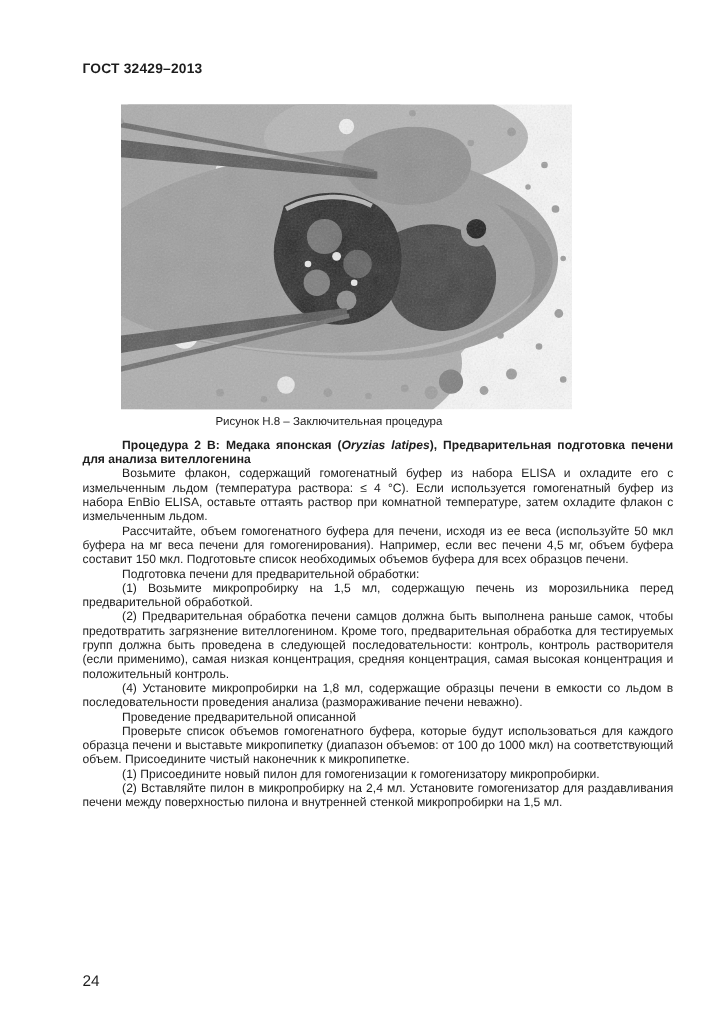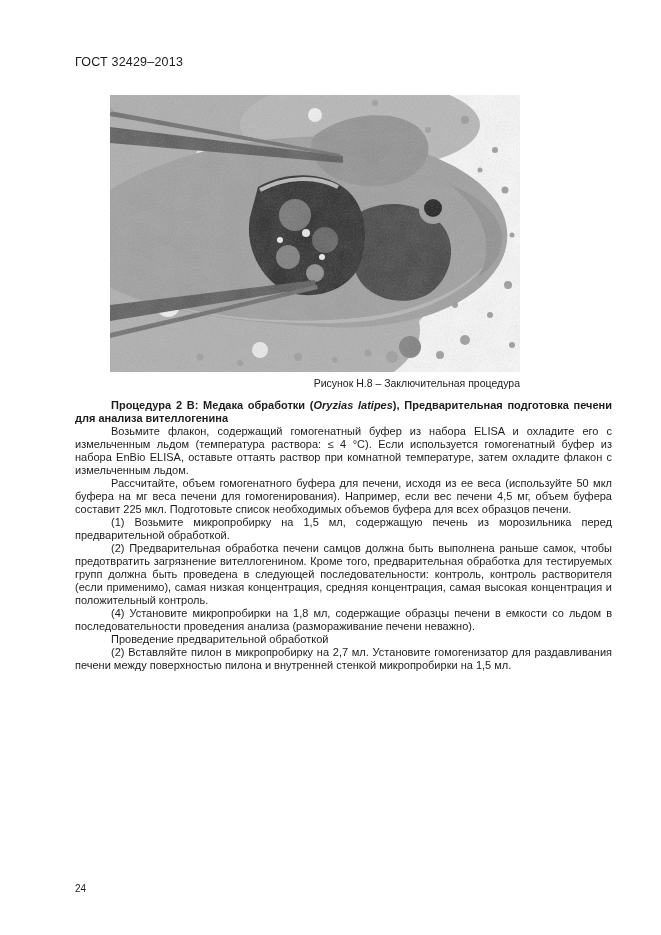"ГОСТ 32429–2013" .doc-header { font-weight: normal -> bold }
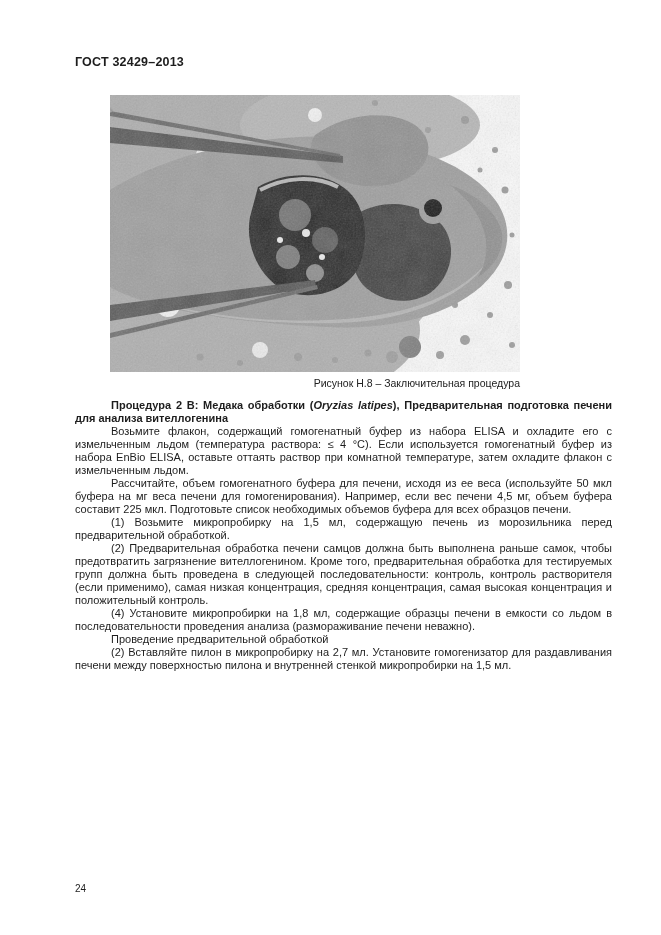"Рисунок Н.8 – Заключительная процедура" .figure-caption { left: 110px -> 94px; text-align: right -> center }
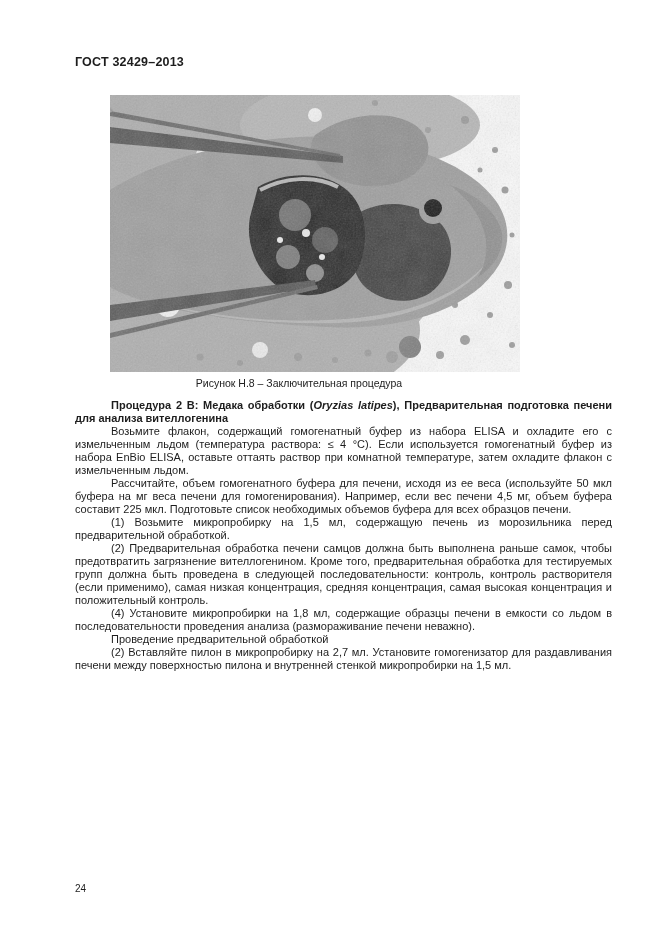"Медака обработки (" span { text: обработки -> японская }
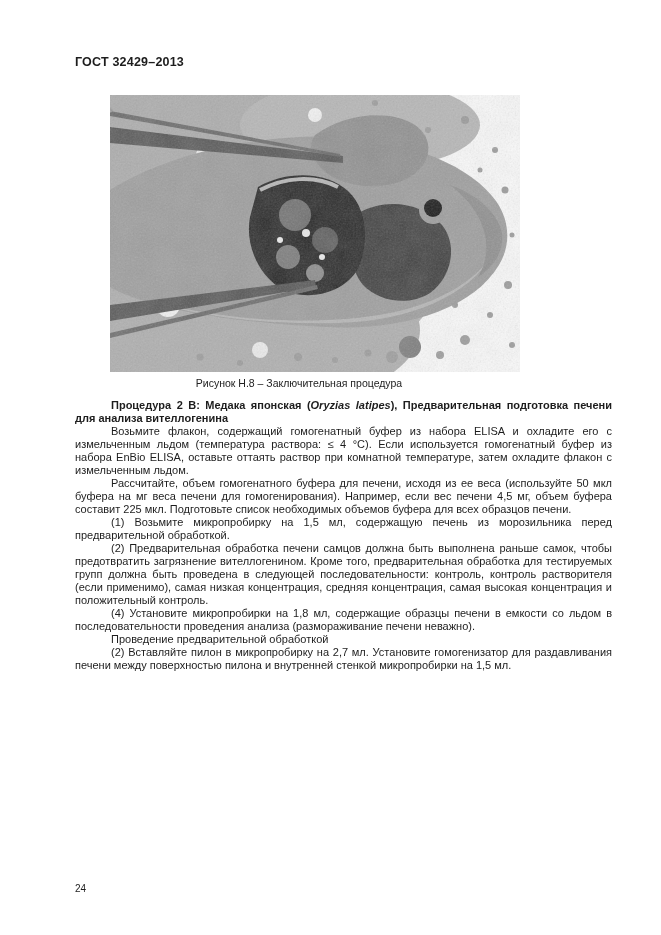"Рассчитайте, объем гомогенатного буфера" p { text: 225 -> 150 }
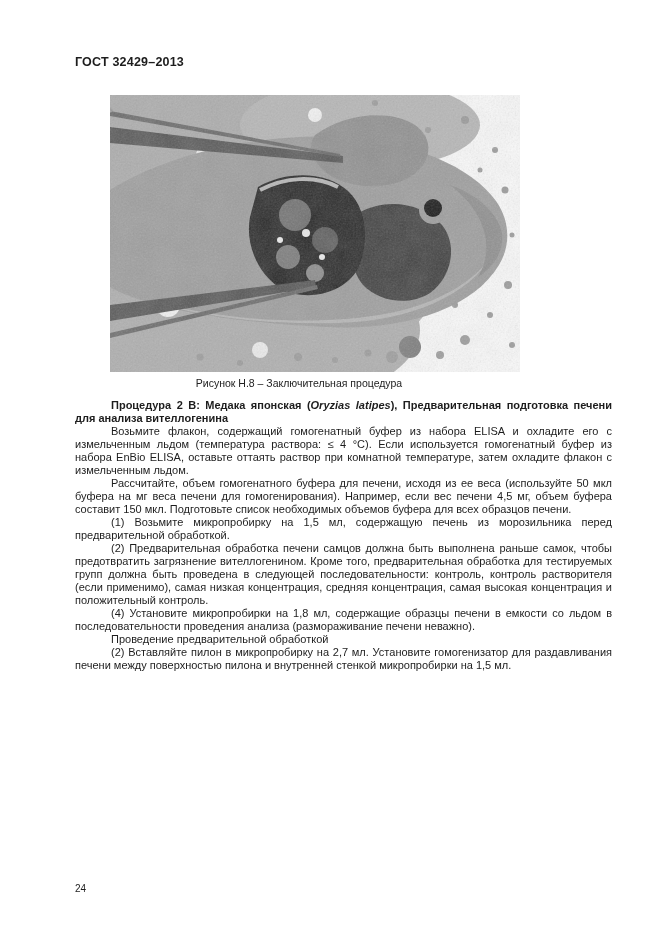"Подготовка печени для предварительной" p { html: none -> <p>Подготовка печени для предварительной обработки:</p> }
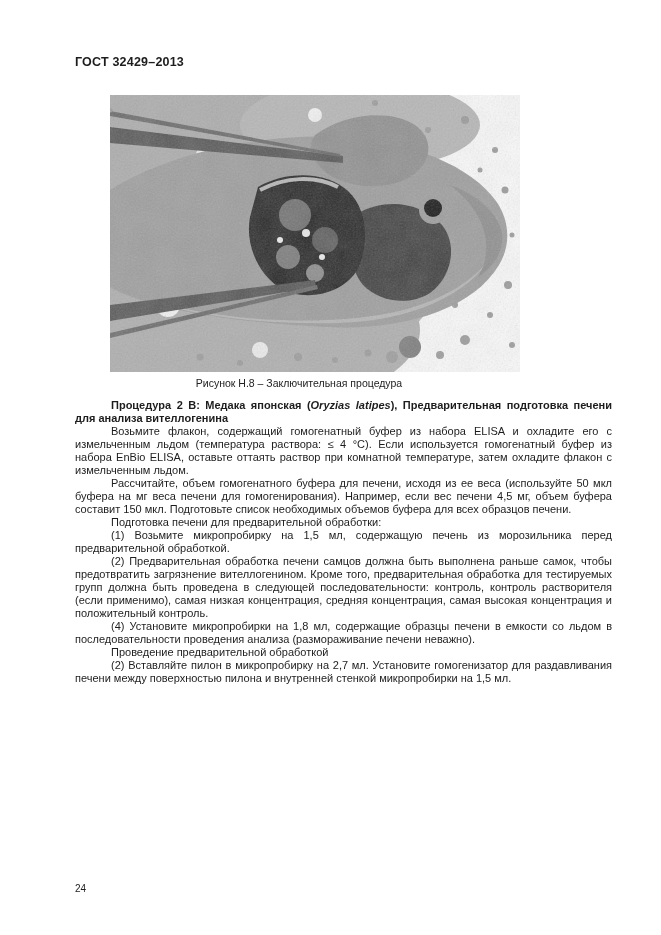"Проведение предварительной обработкой" p { text: обработкой -> описанной }
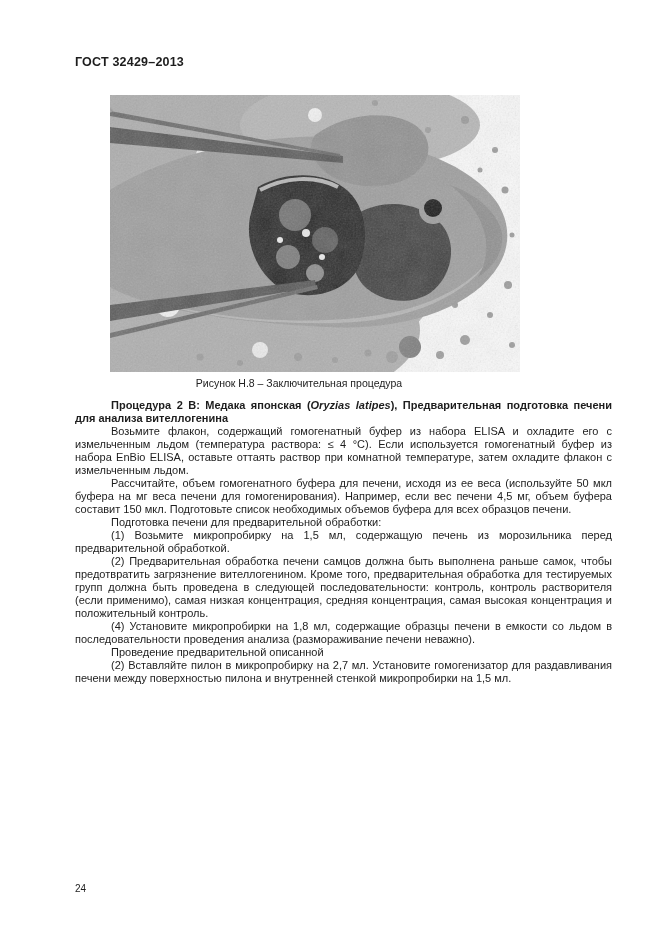"Проверьте список объемов гомогенатного" p { html: none -> <p>Проверьте список объемов гомогенатного буфера, которые будут использоваться для каждого образца печени и выставьте микропипетку (диапазон объемов: от 100 до 1000 мкл) на соответствующий объем. Присоедините чистый наконечник к микропипетке.</p> }
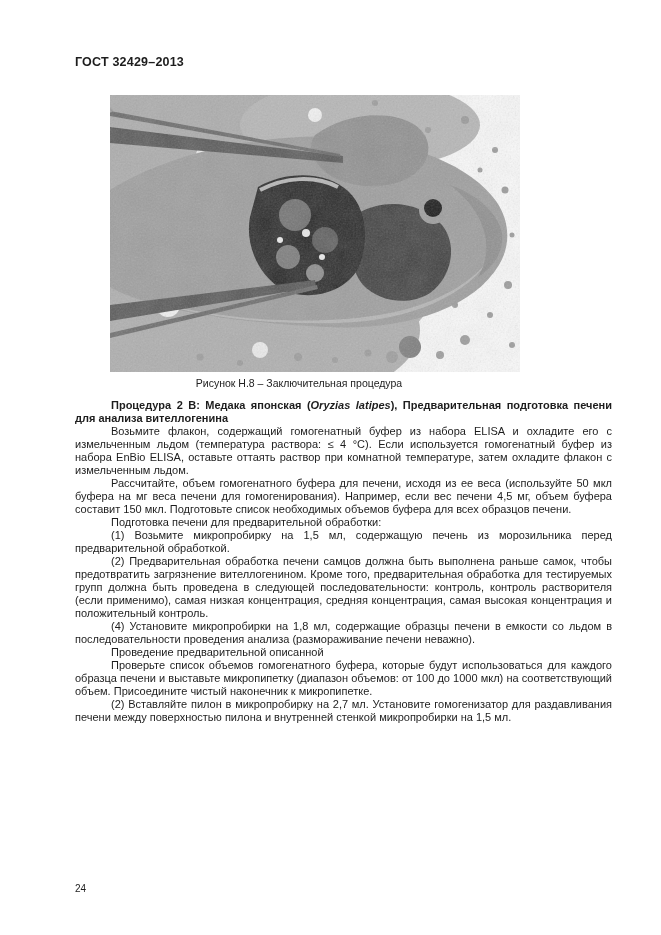"(1) Присоедините новый пилон для" p { html: none -> <p>(1) Присоедините новый пилон для гомогенизации к гомогенизатору микропробирки.</p> }
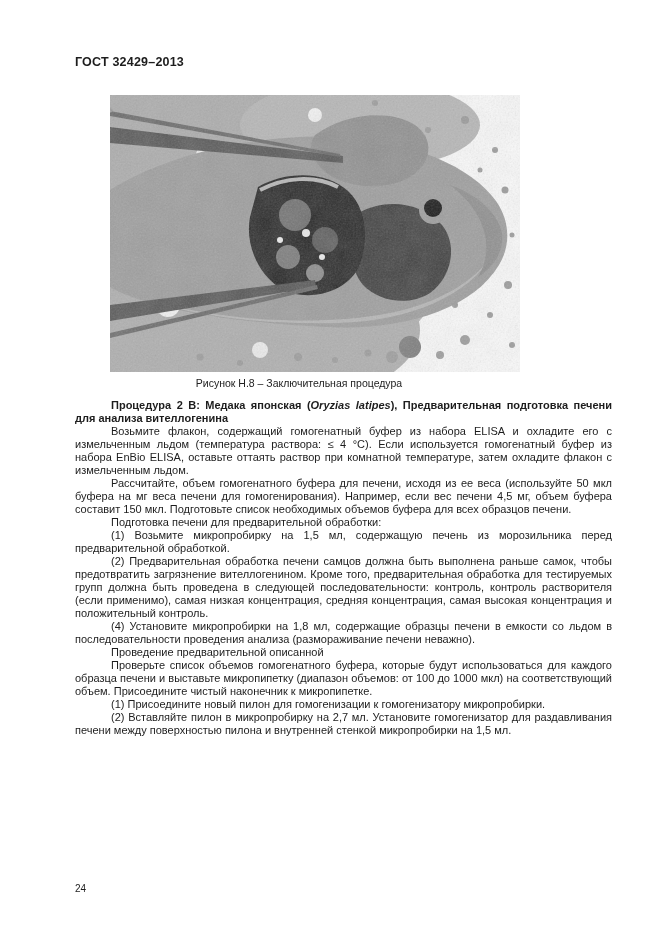"(2) Вставляйте пилон в микропробирку" p { text: 2,7 -> 2,4 }
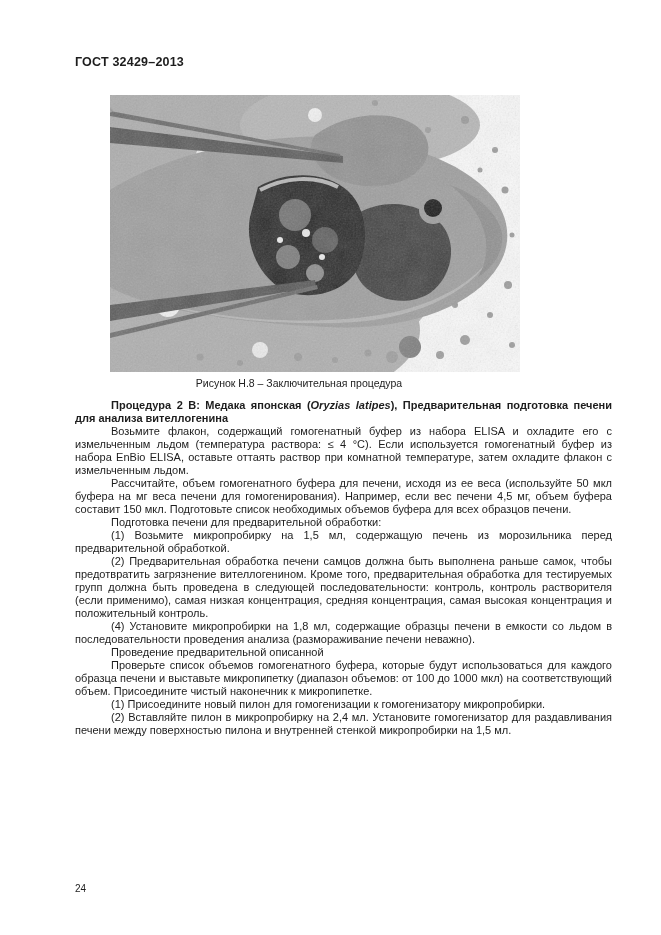"24" .page-number { font-size: 10px -> 14px }
